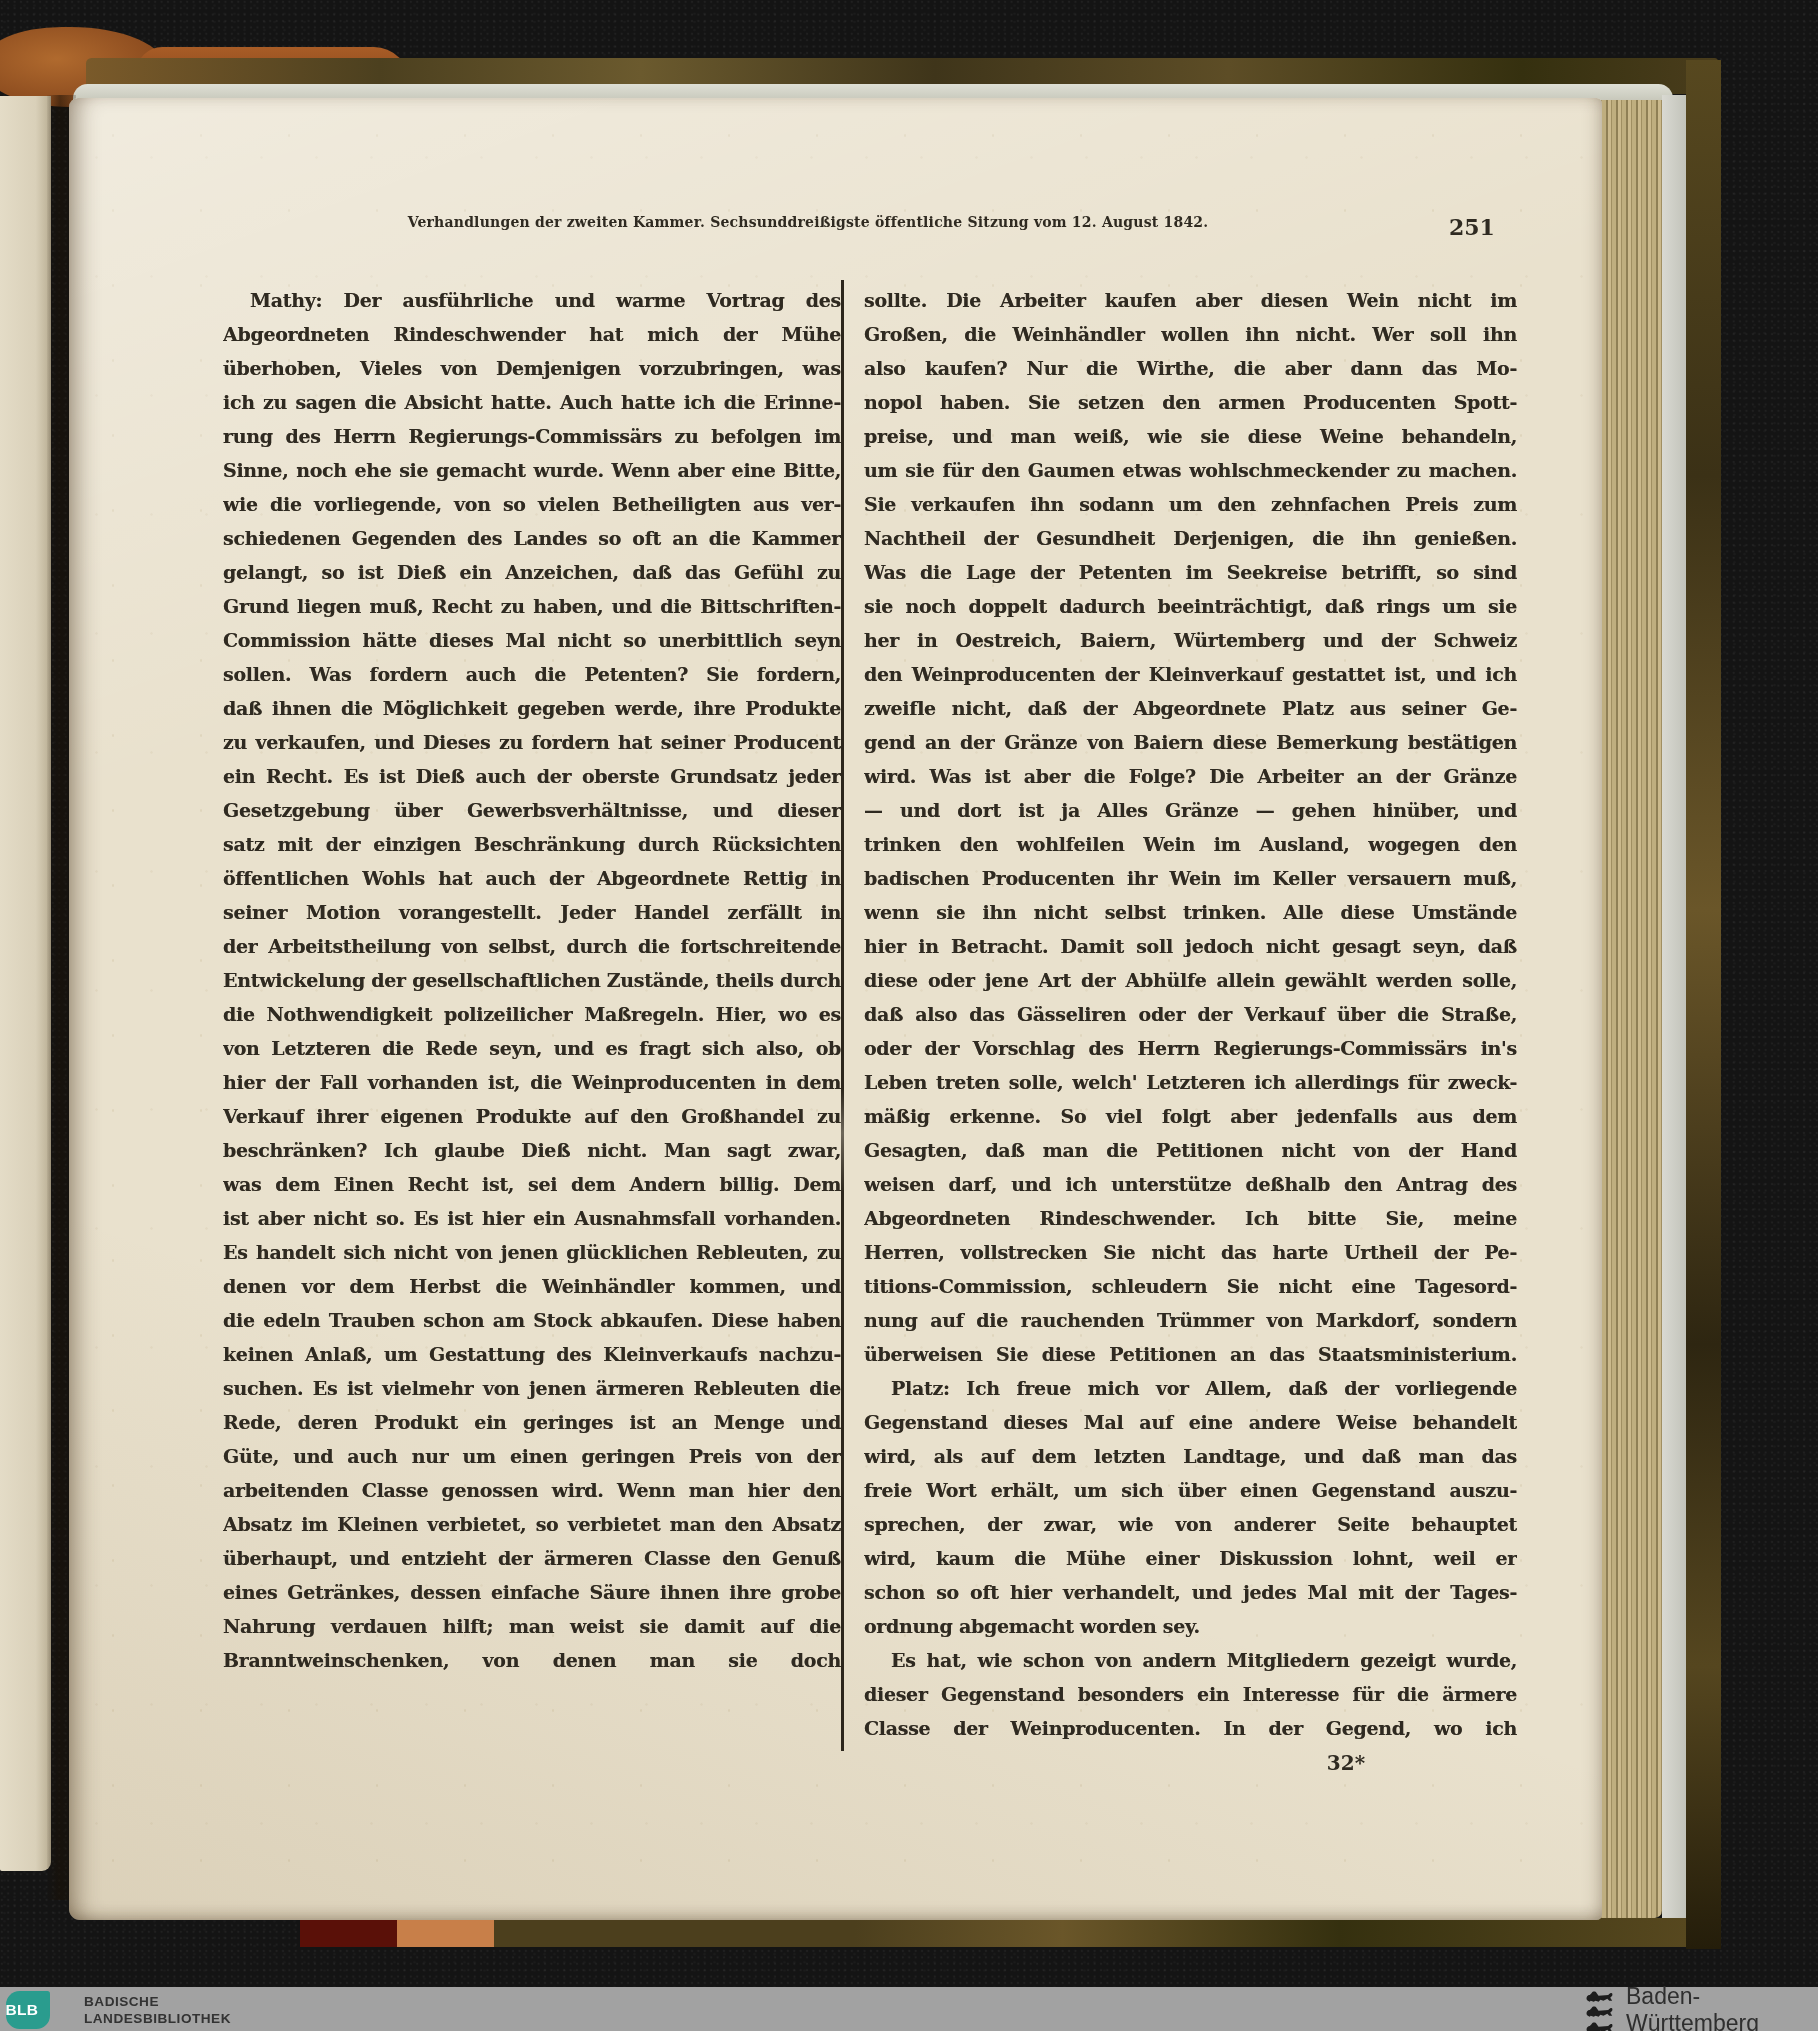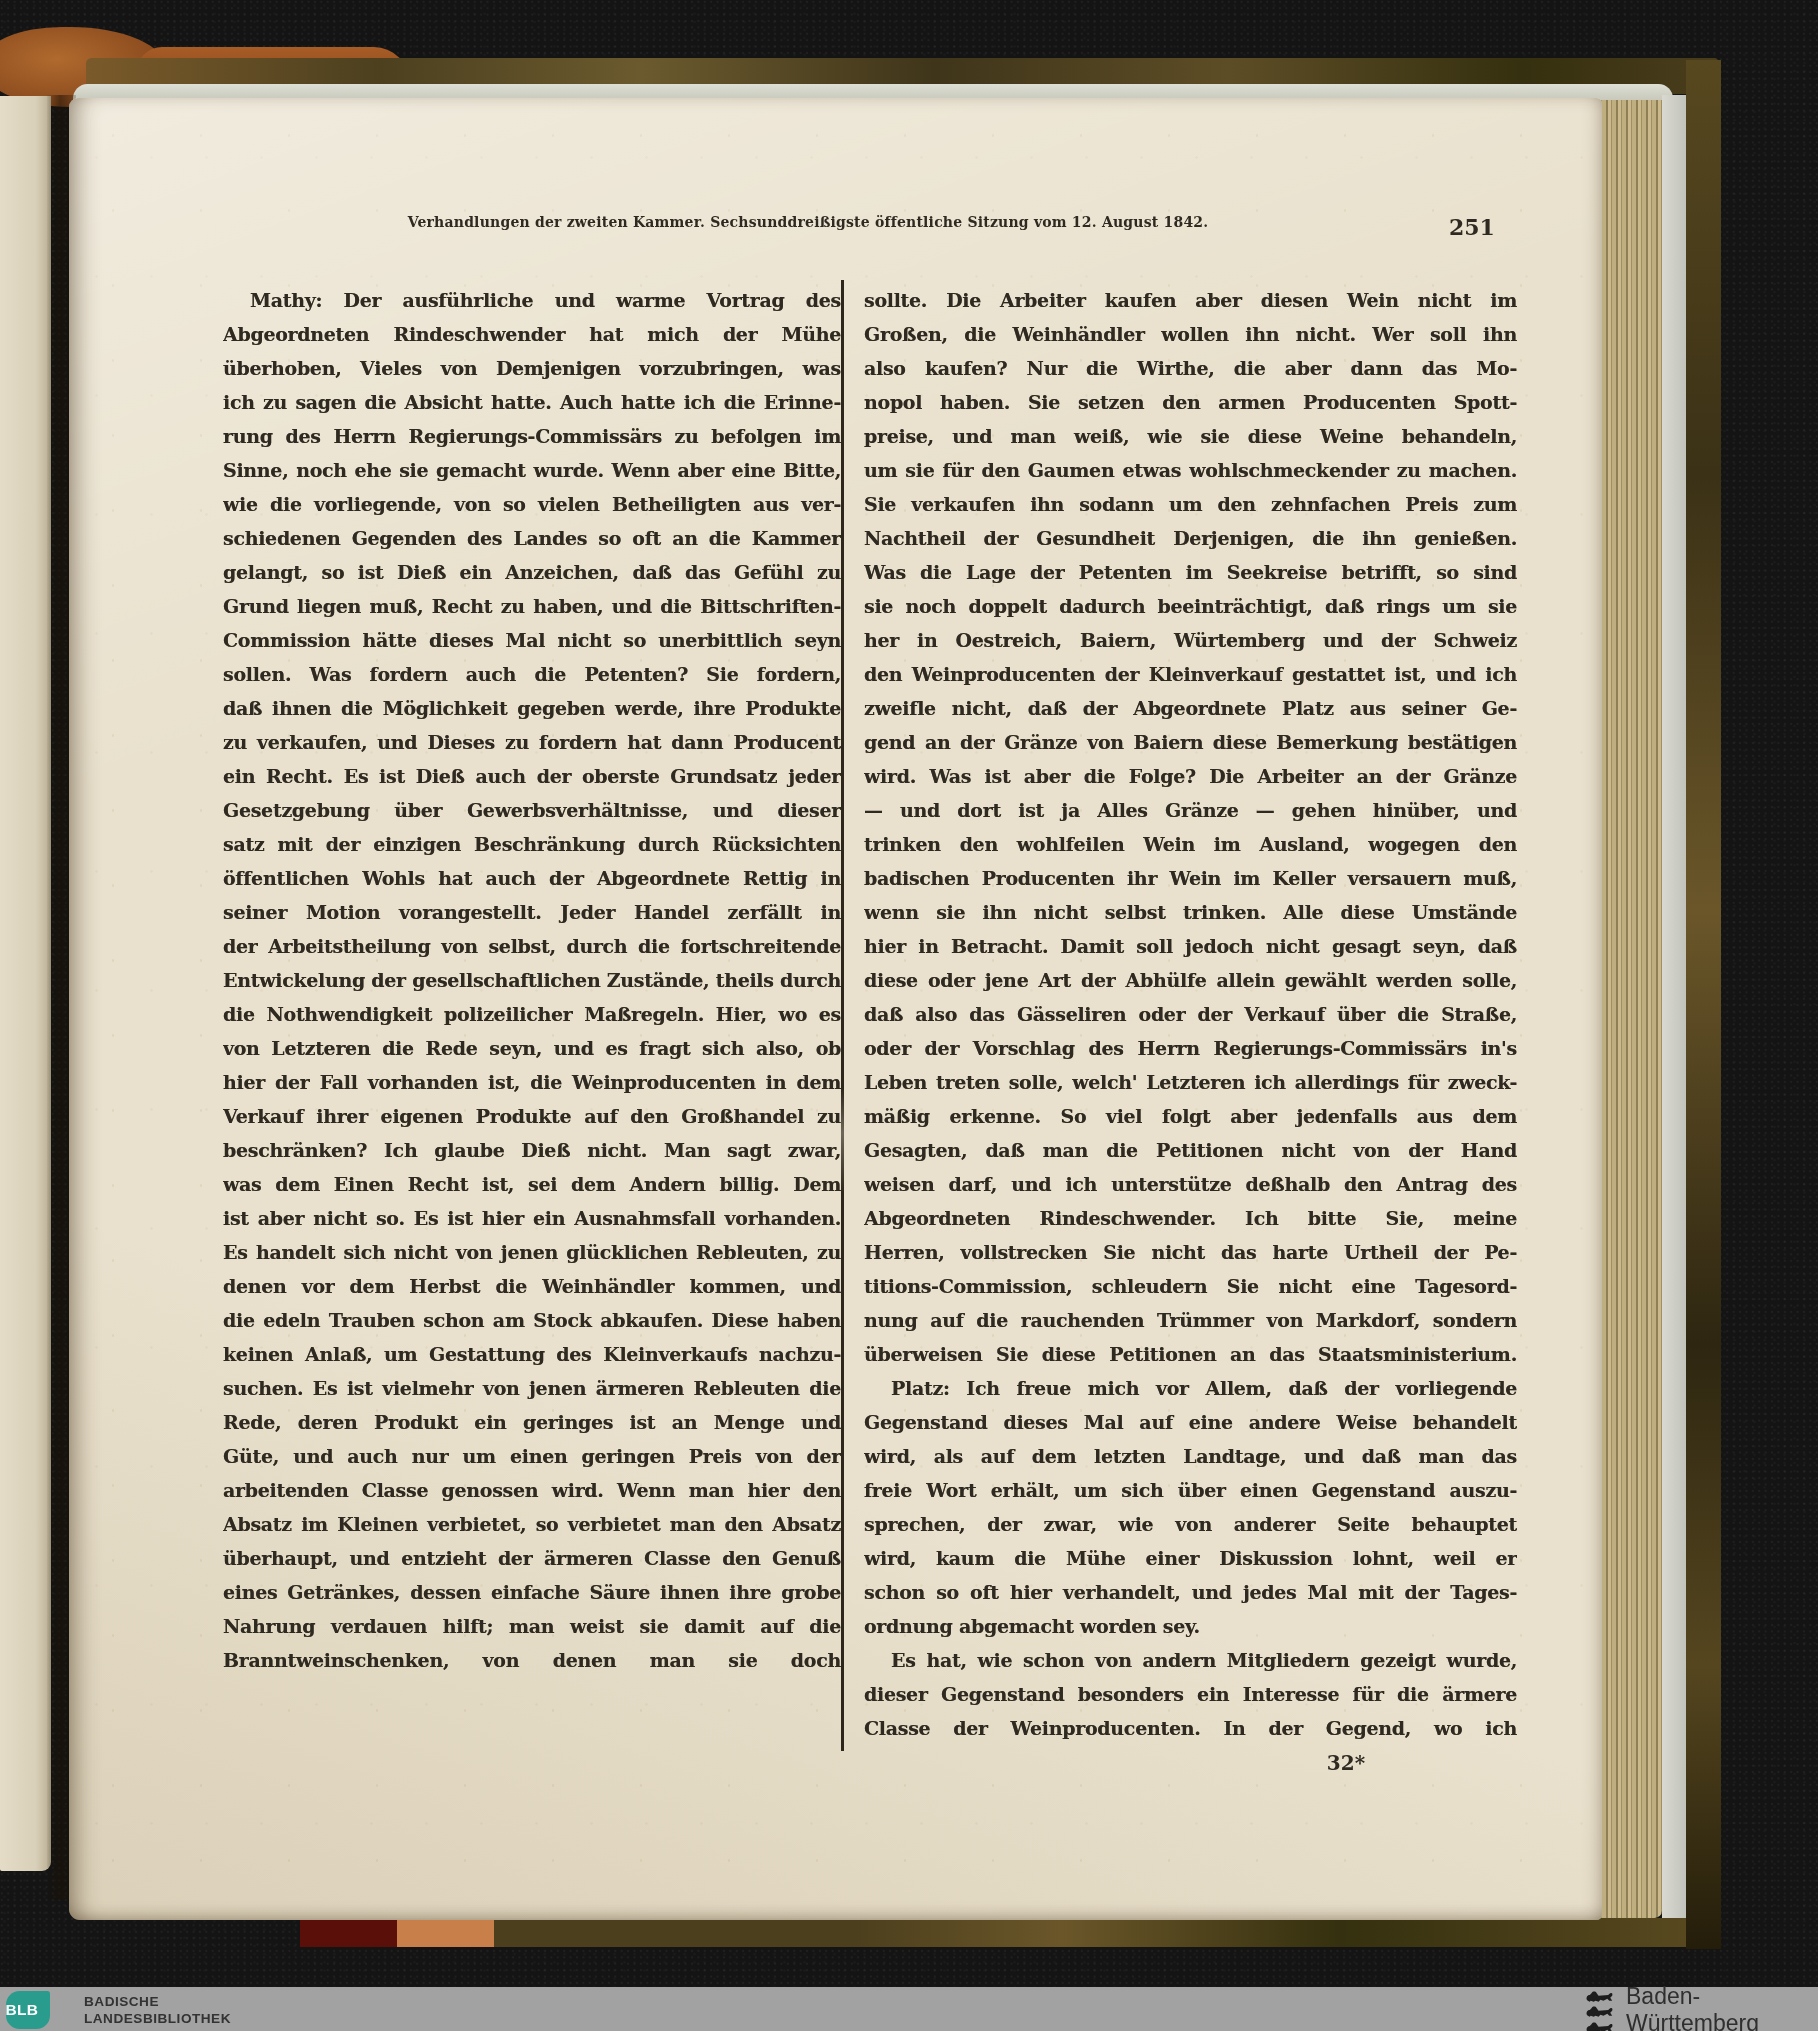"zu verkaufen, und Dieses zu" div.tl { text: dann -> seiner }
